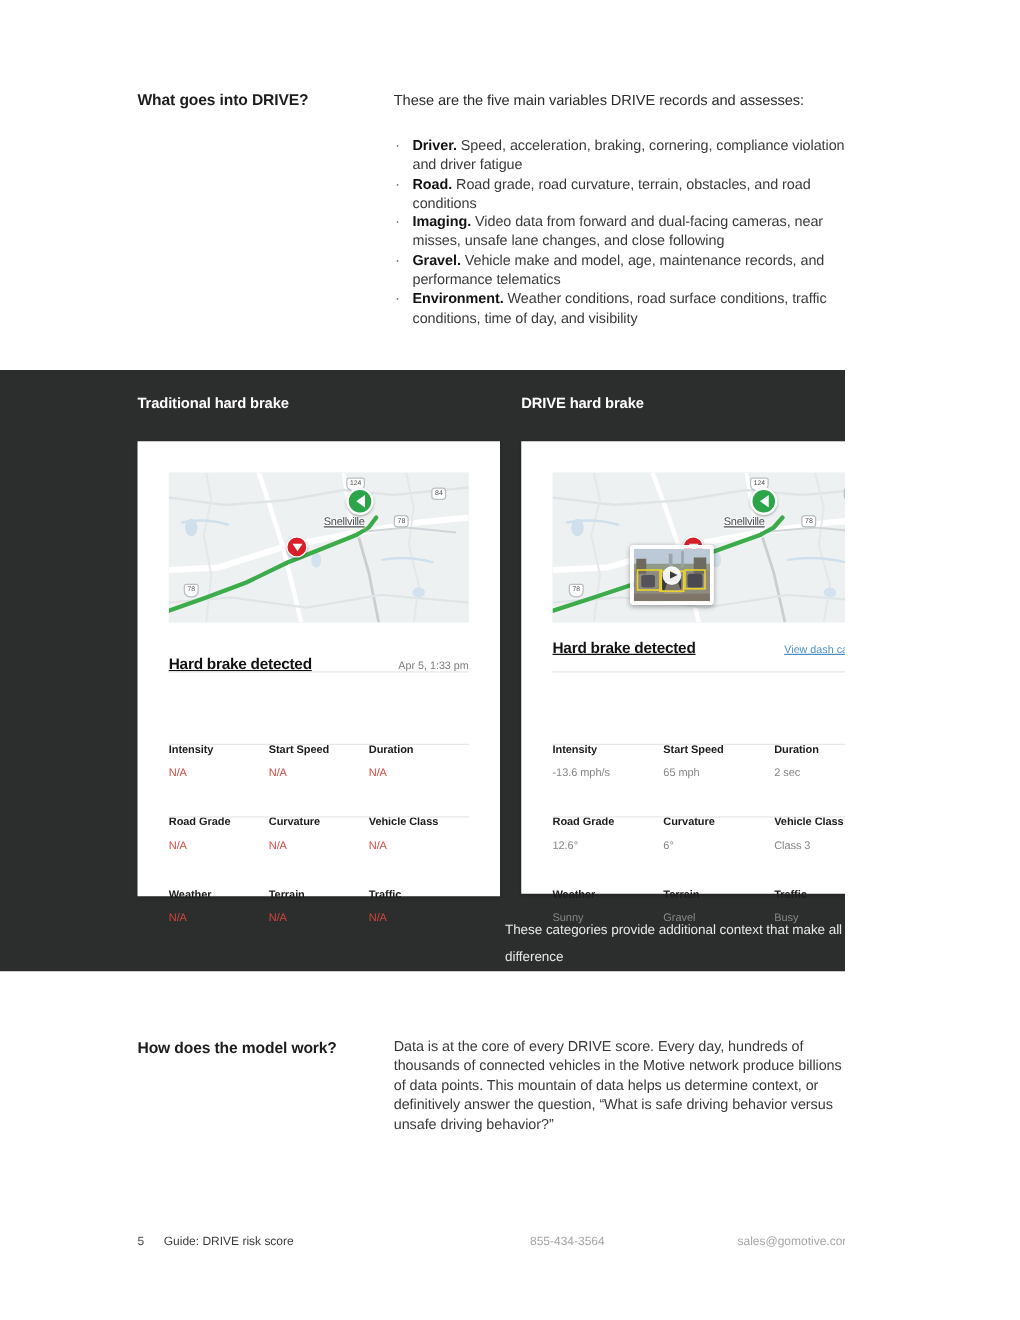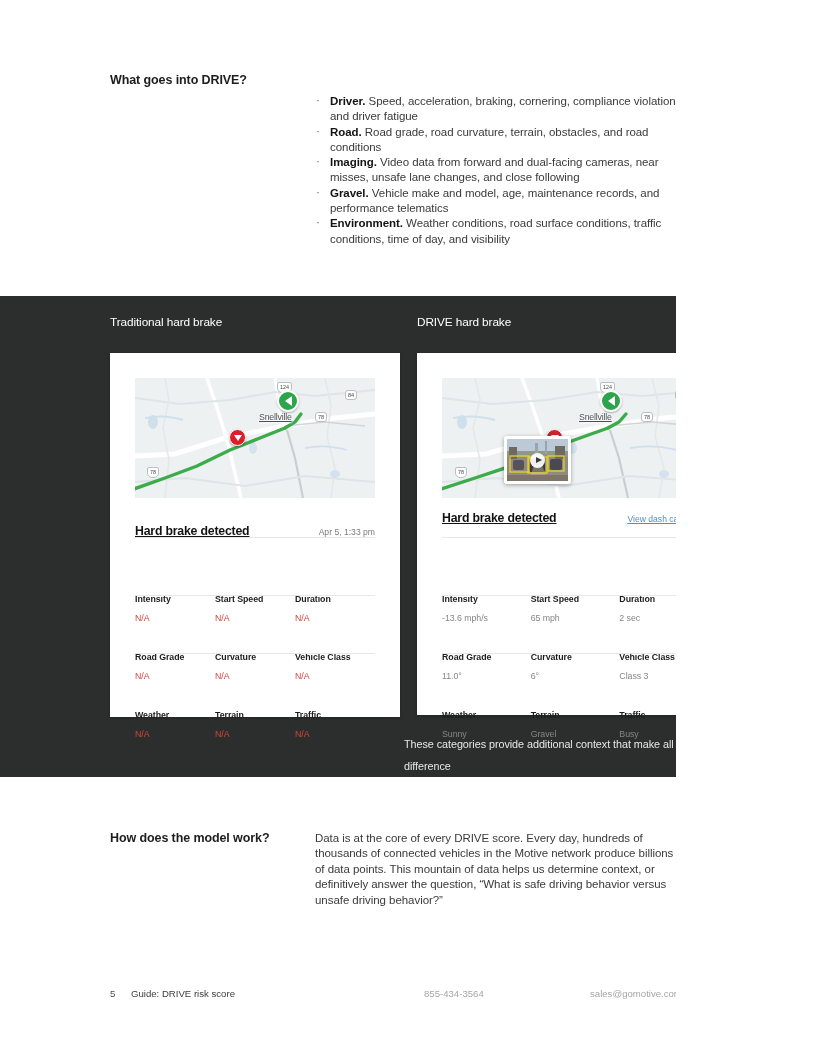"These are the five main" div.intro-lead { html: none -> <div>These are the five main variables DRIVE records and assesses:</div> }
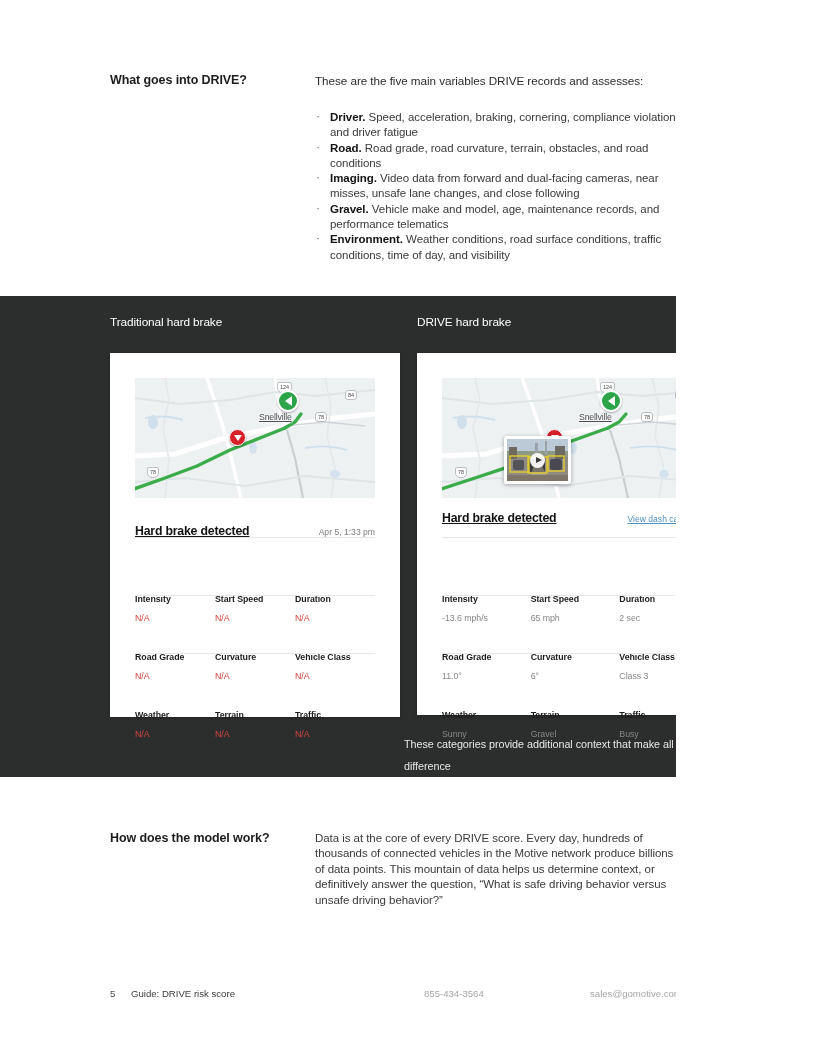"Traditional hard brake" .band-head { font-weight: normal -> bold }
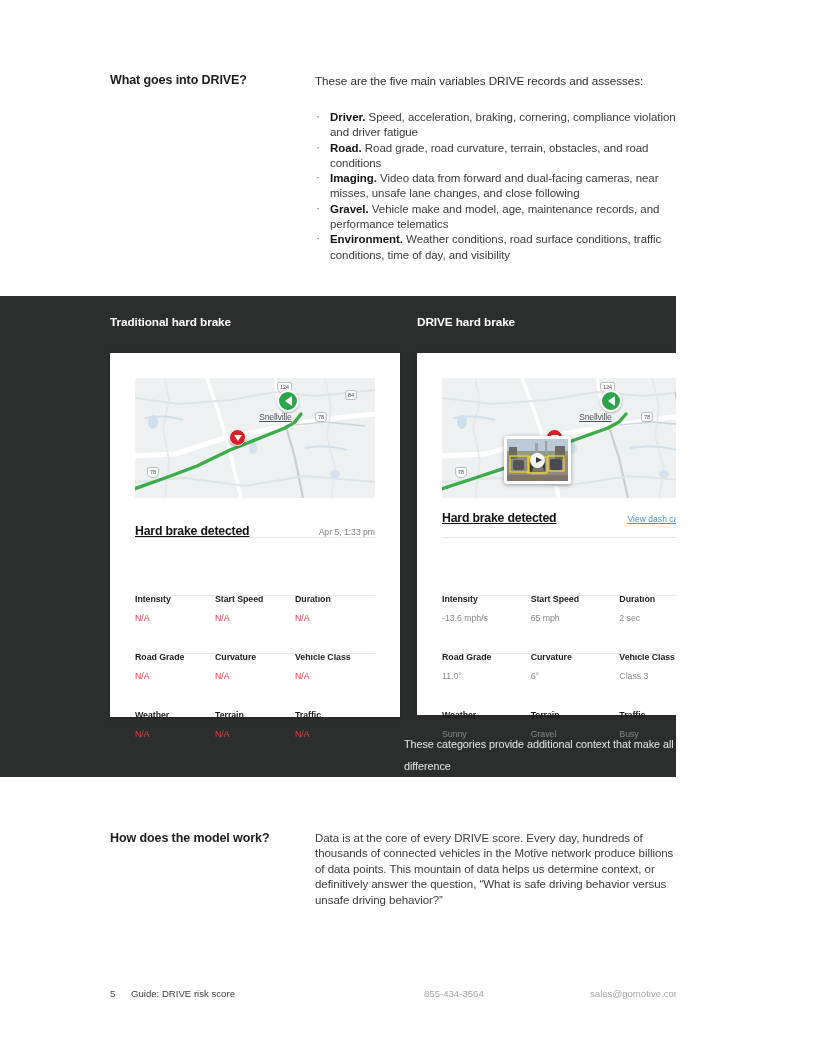"11.0°" div.val { text: 11.0 -> 12.6 }
